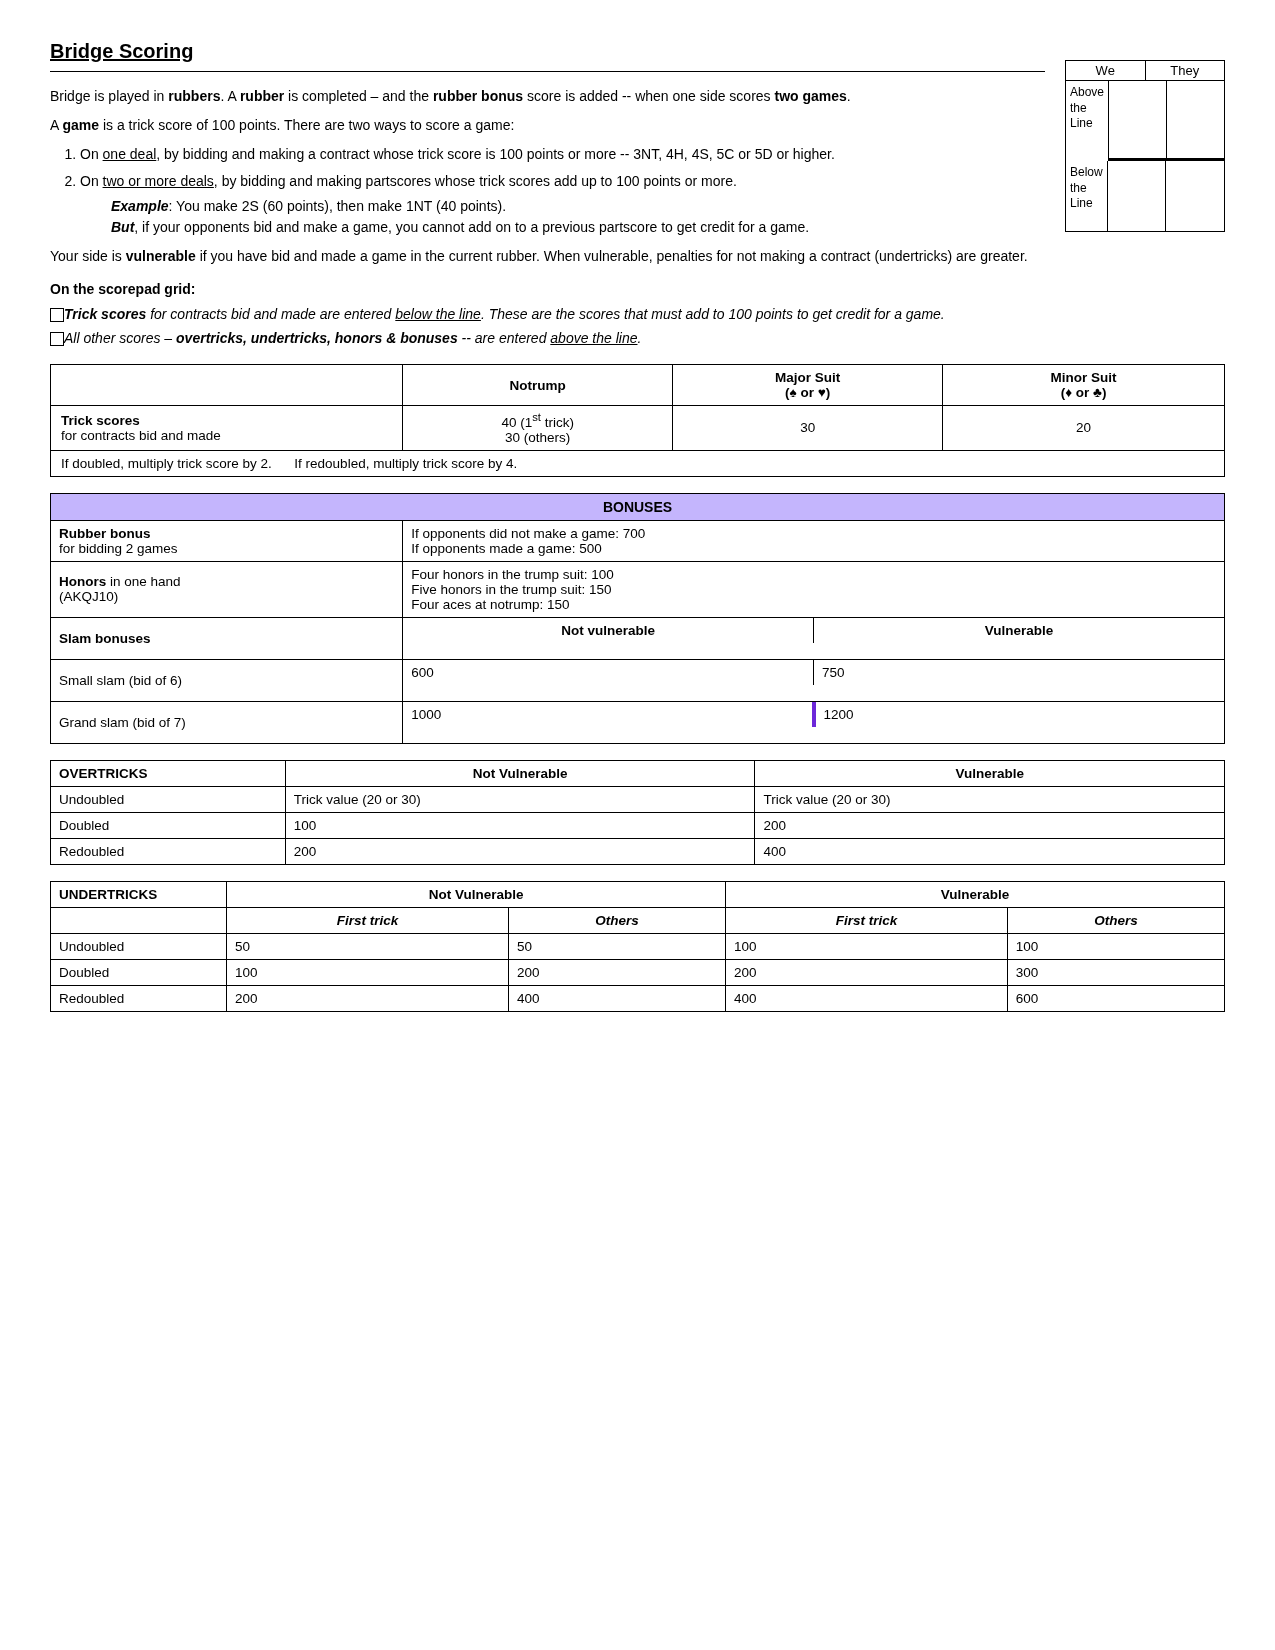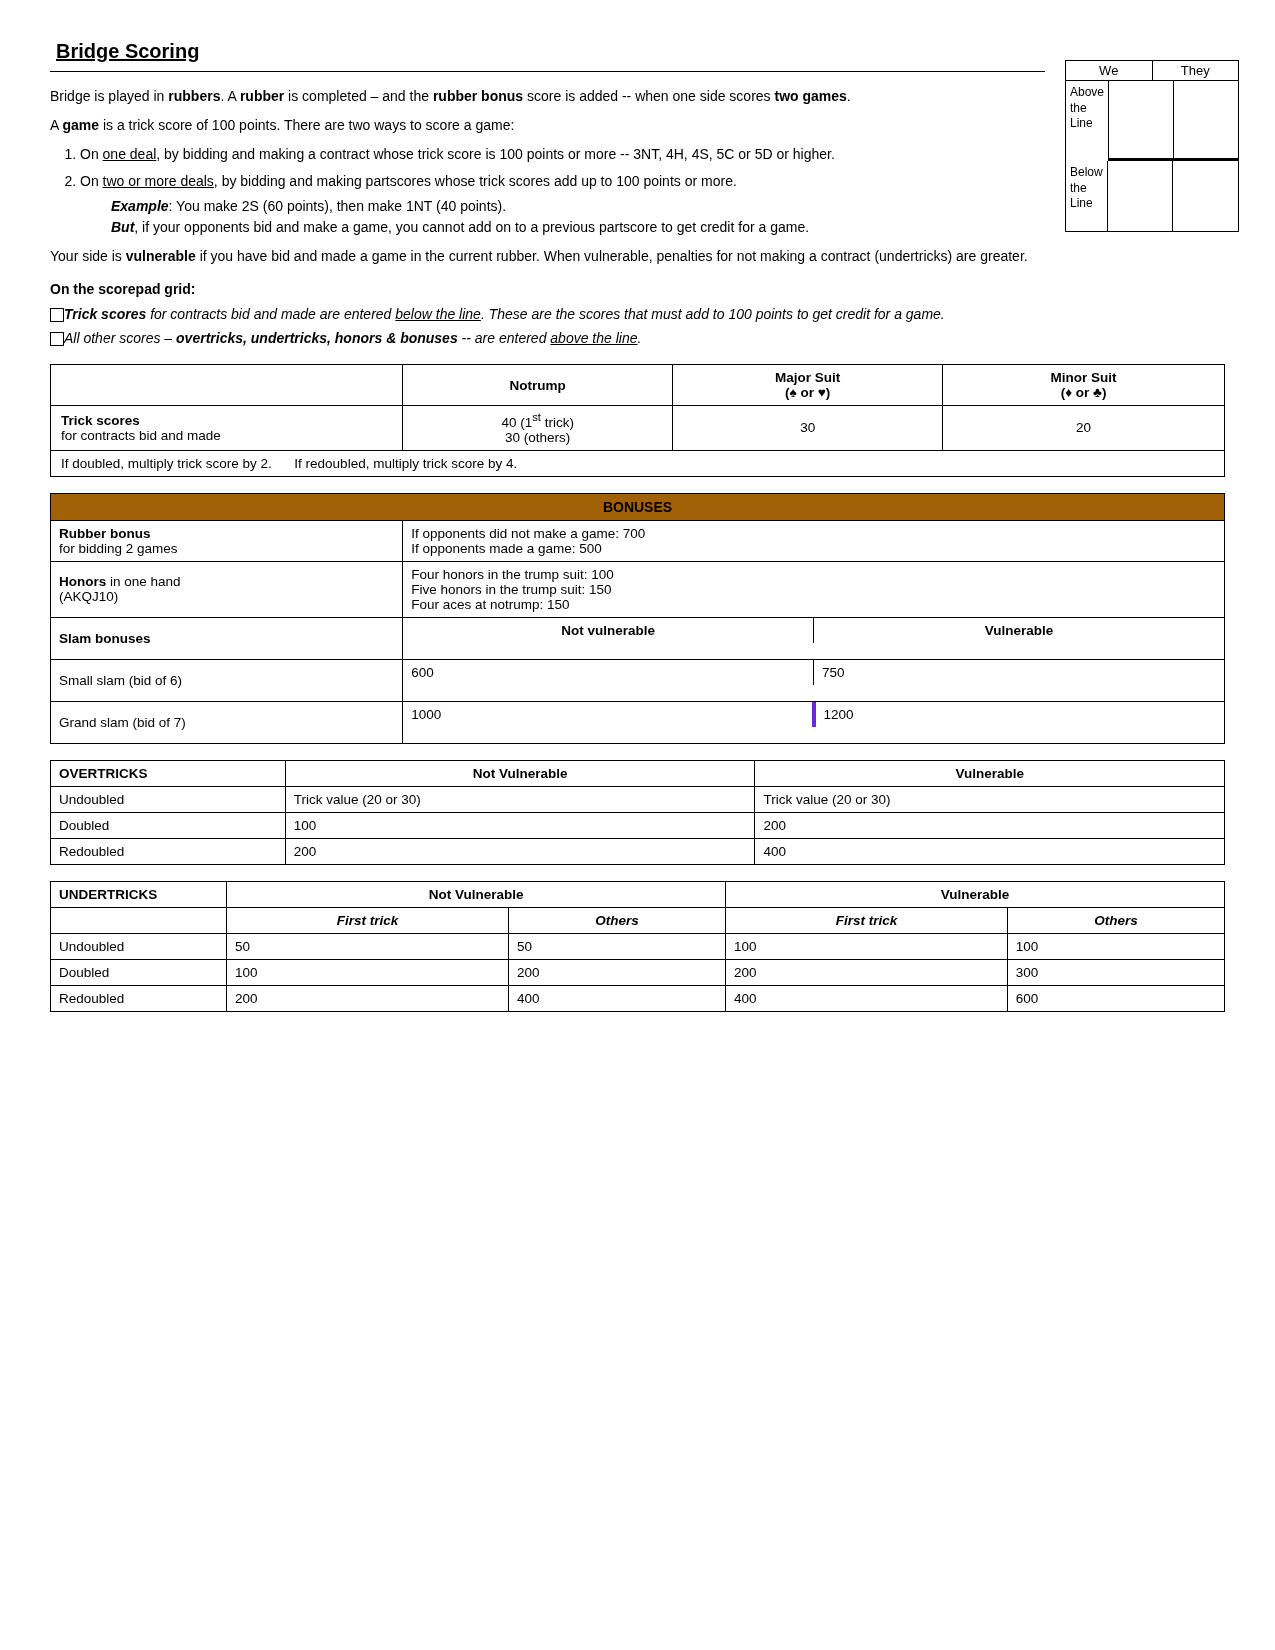"Bridge Scoring" h1 { margin-left: 6px -> none }
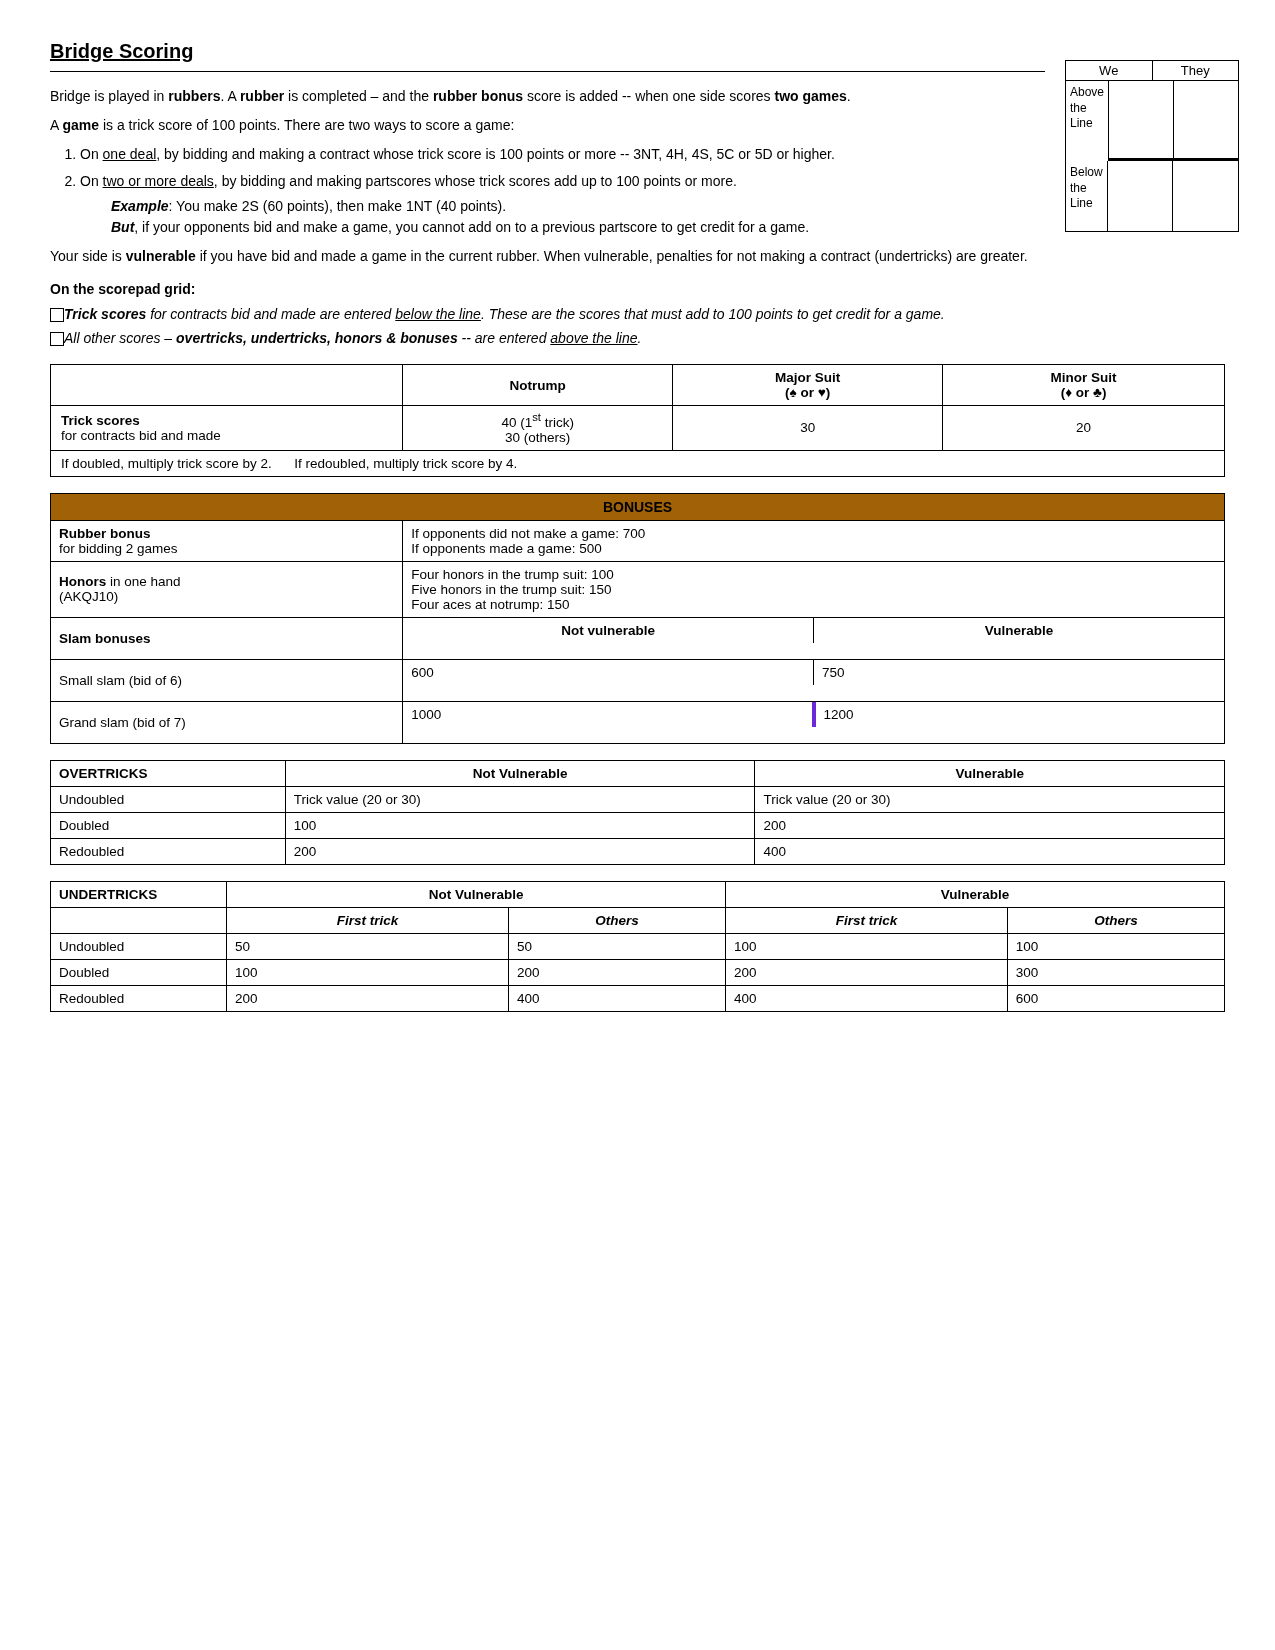"We" .scorepad { width: 174px -> 160px }
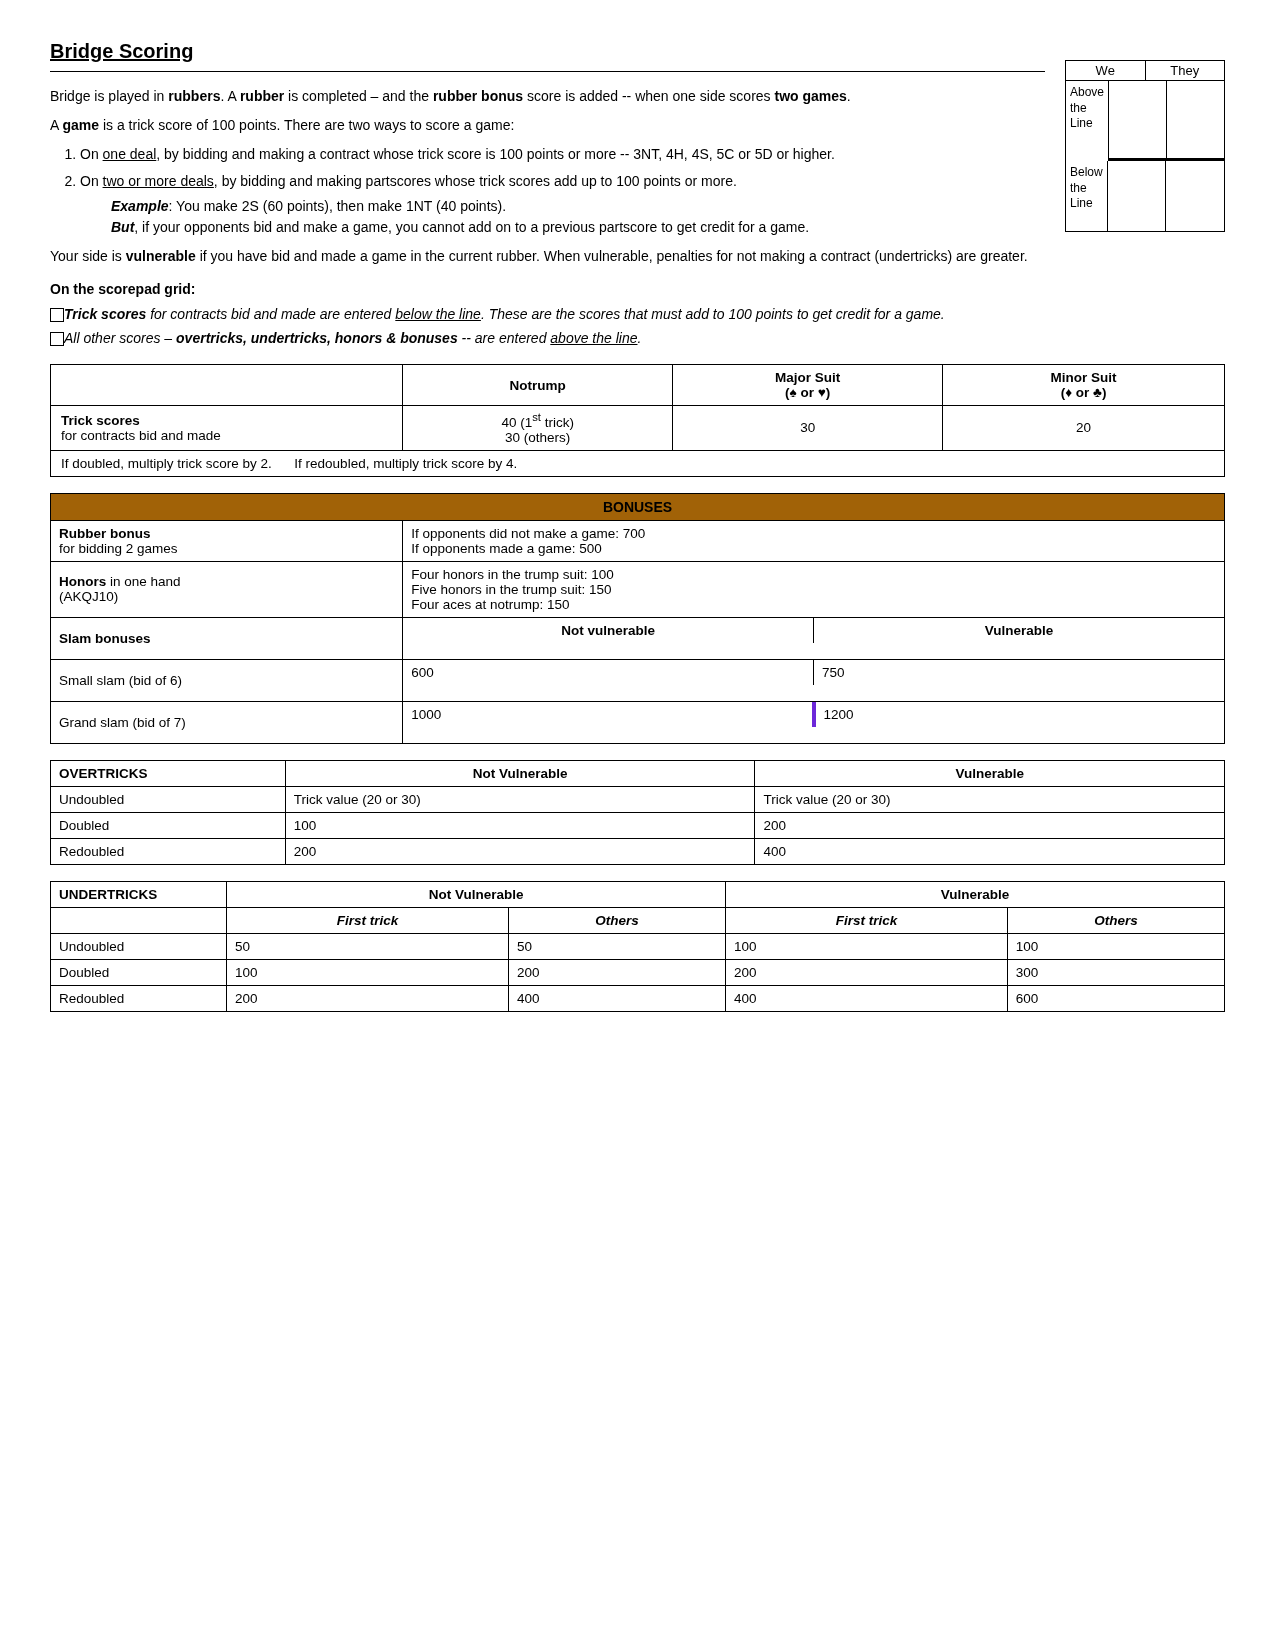"BONUSES" .bonuses-header { background: #a16207 -> #c4b5fd }
